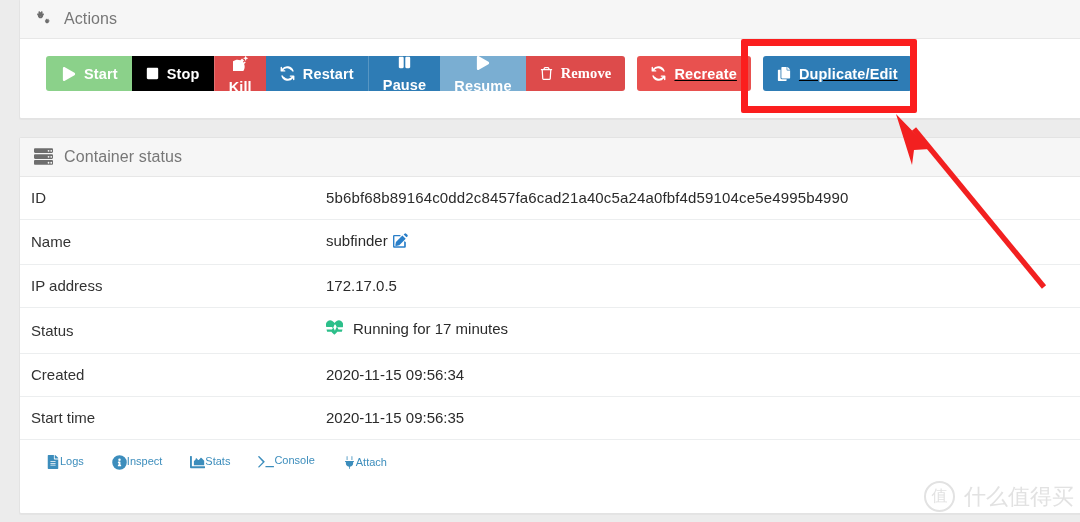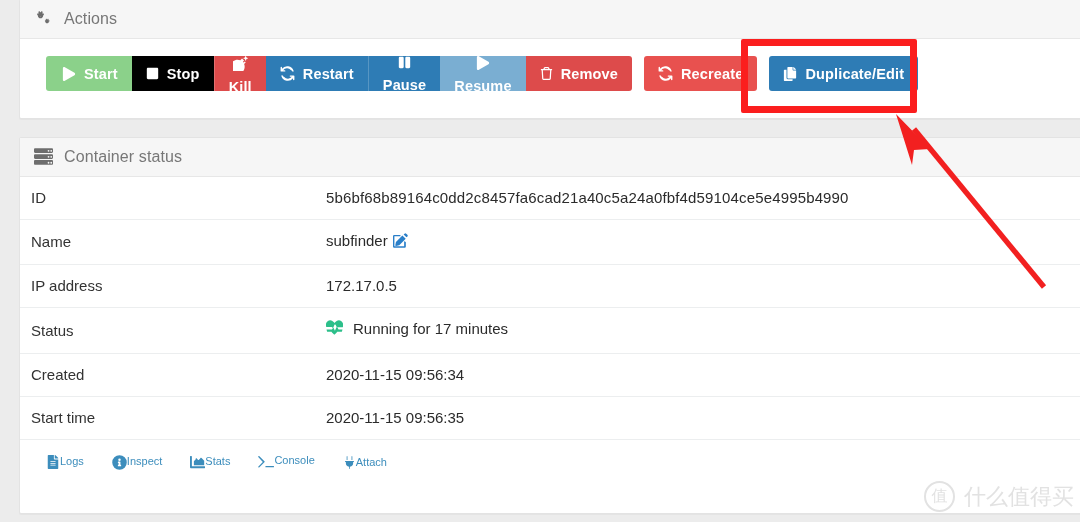"Remove" .btn.last { font-family: none -> Liberation Serif, serif }
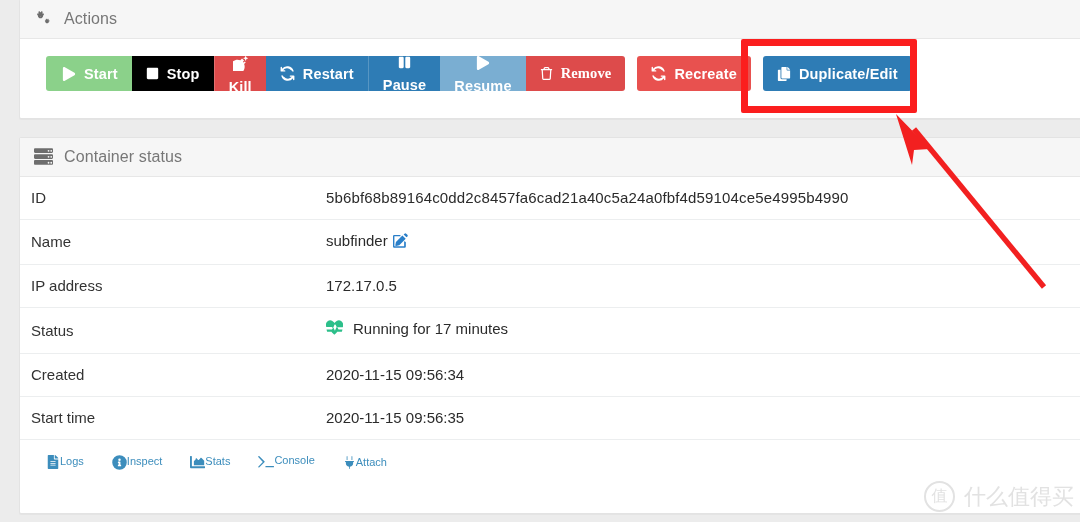"Recreate" .btn-group + .btn-group { text-decoration: none -> underline }
